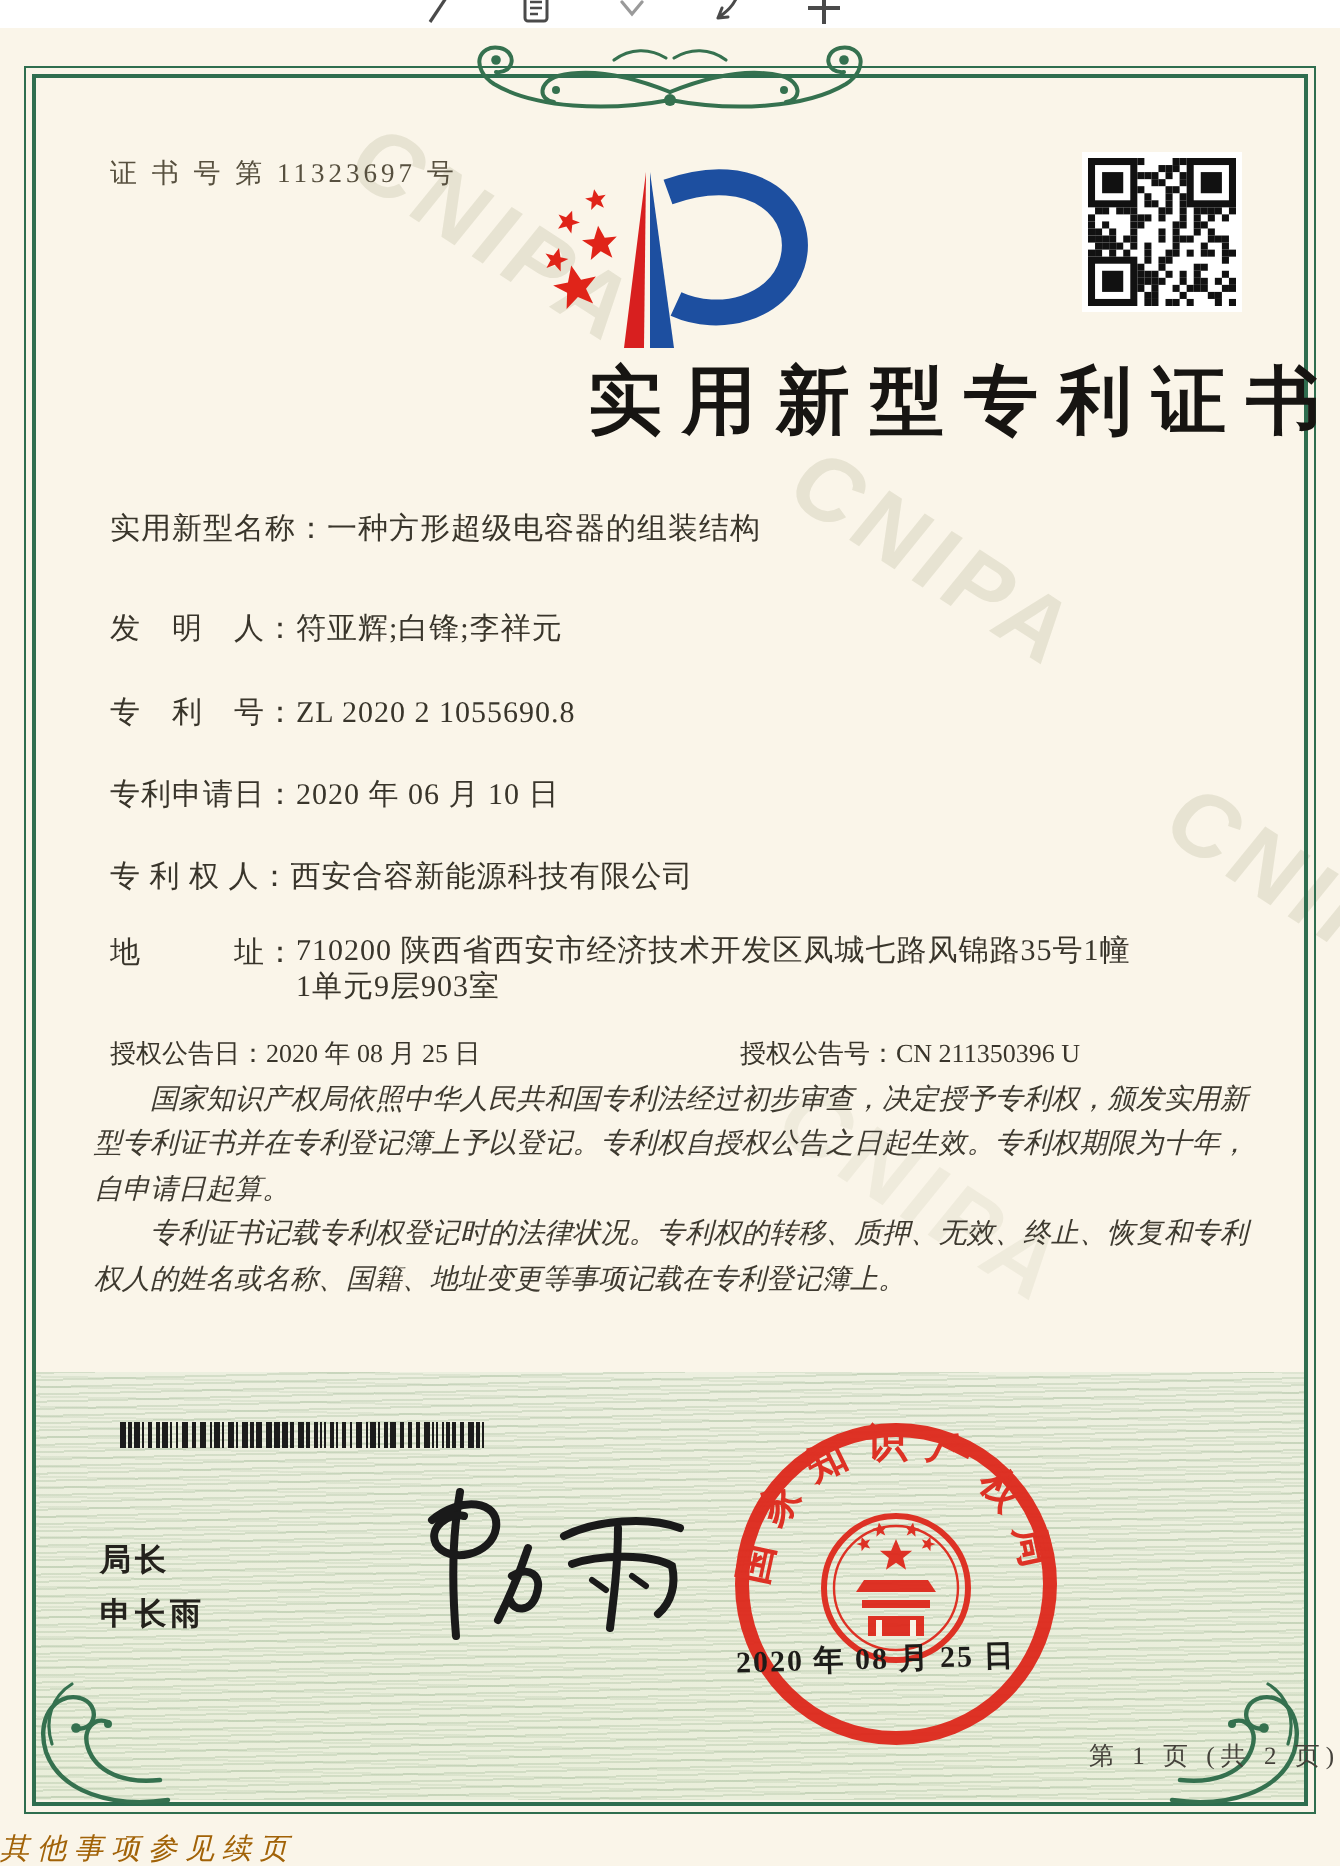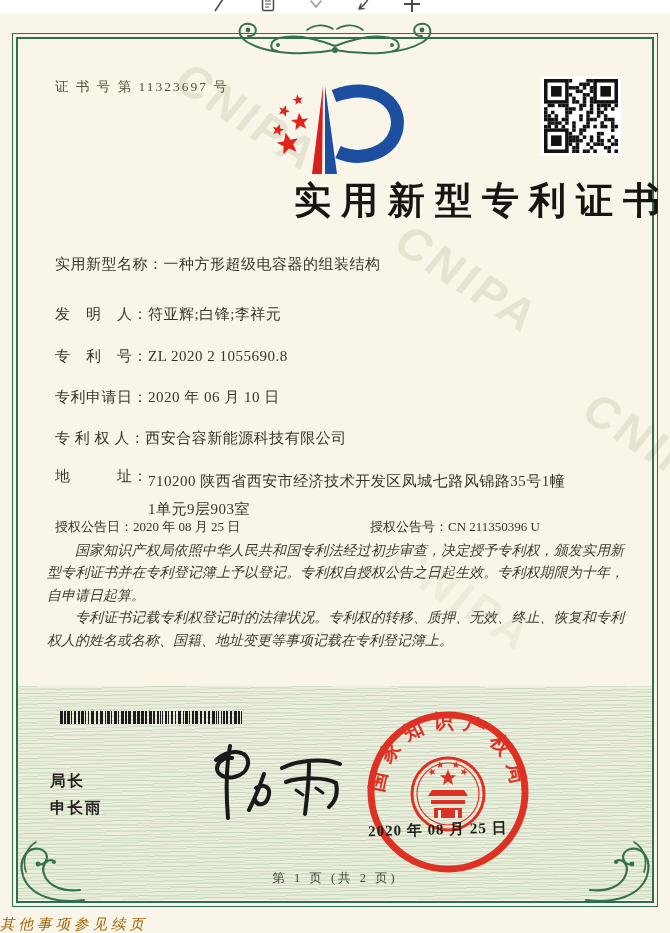"710200" .field-row.wrap .val { line-height: 28px -> 18px }
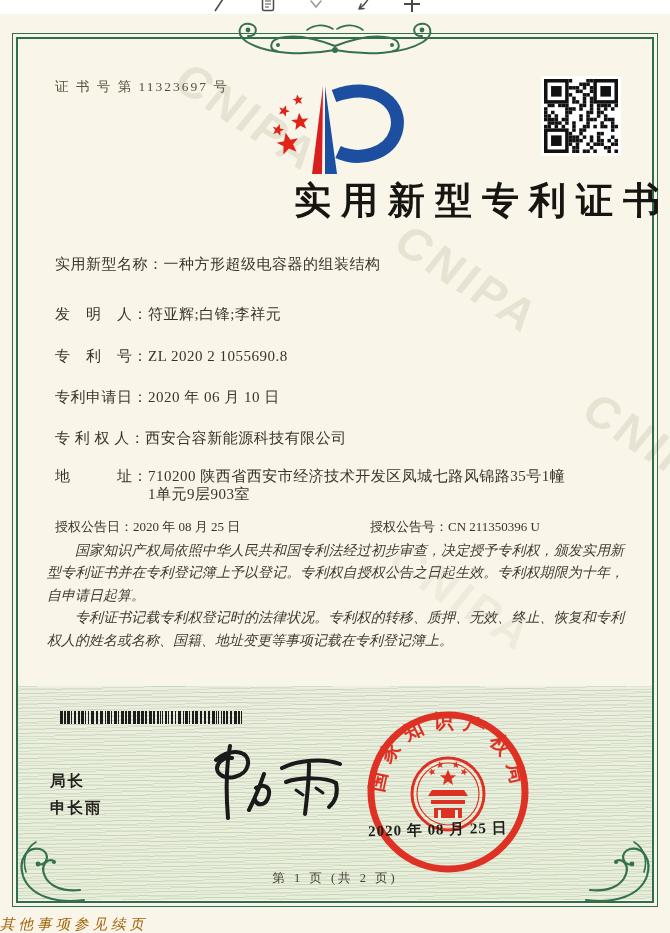"第 1 页 (共 2" .page-footer { text-align: center -> right }
